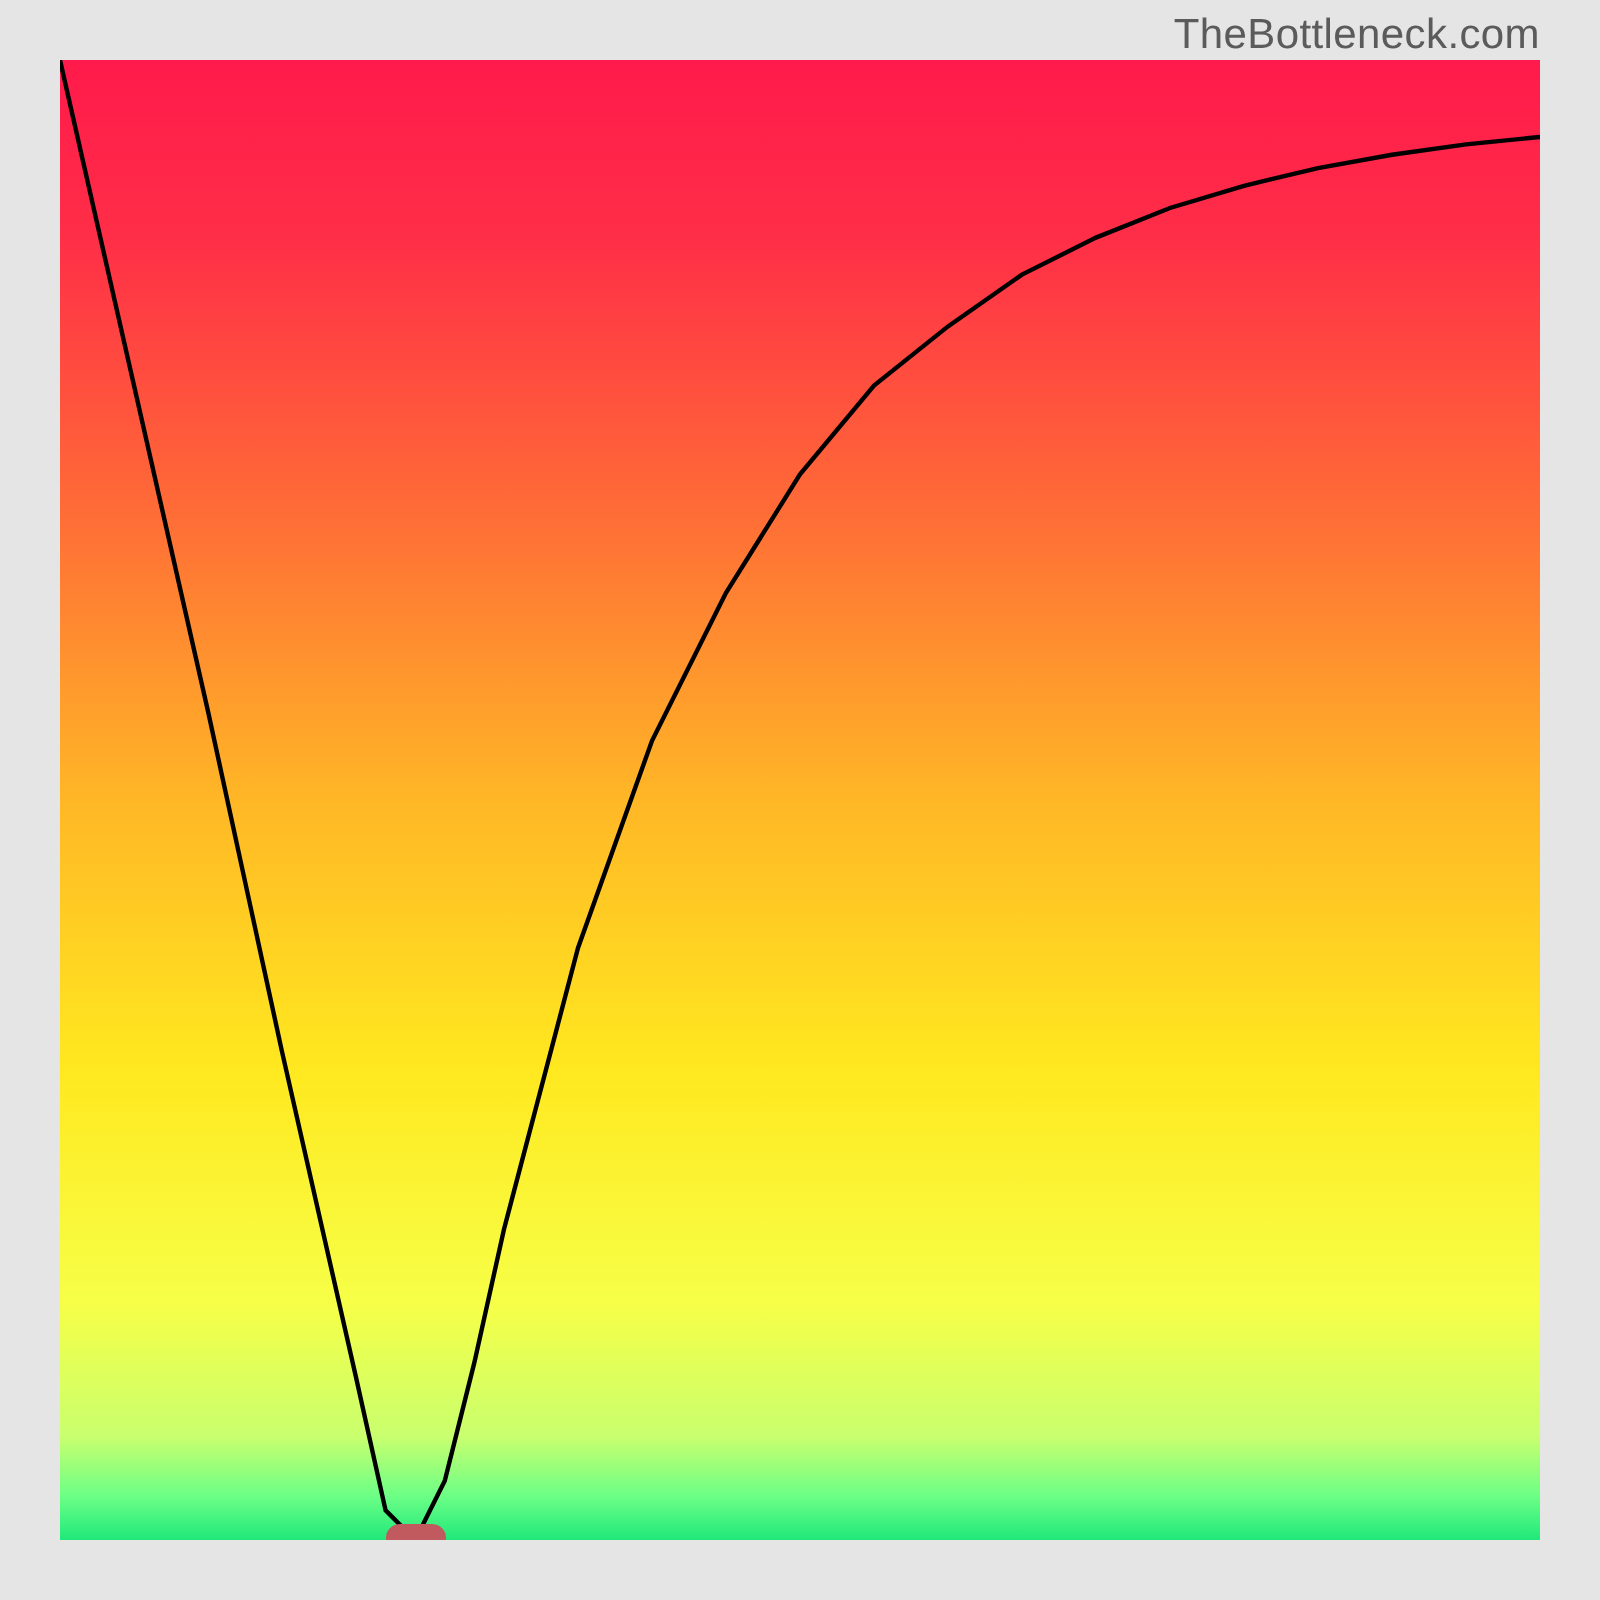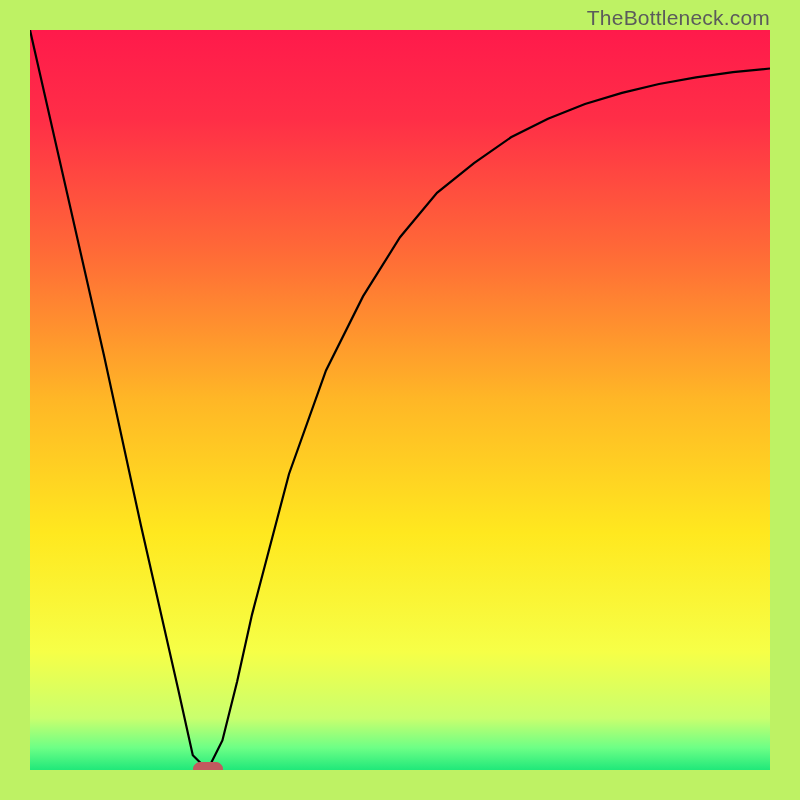"TheBottleneck.com" .frame { background: #bef264 -> #e5e5e5 }
